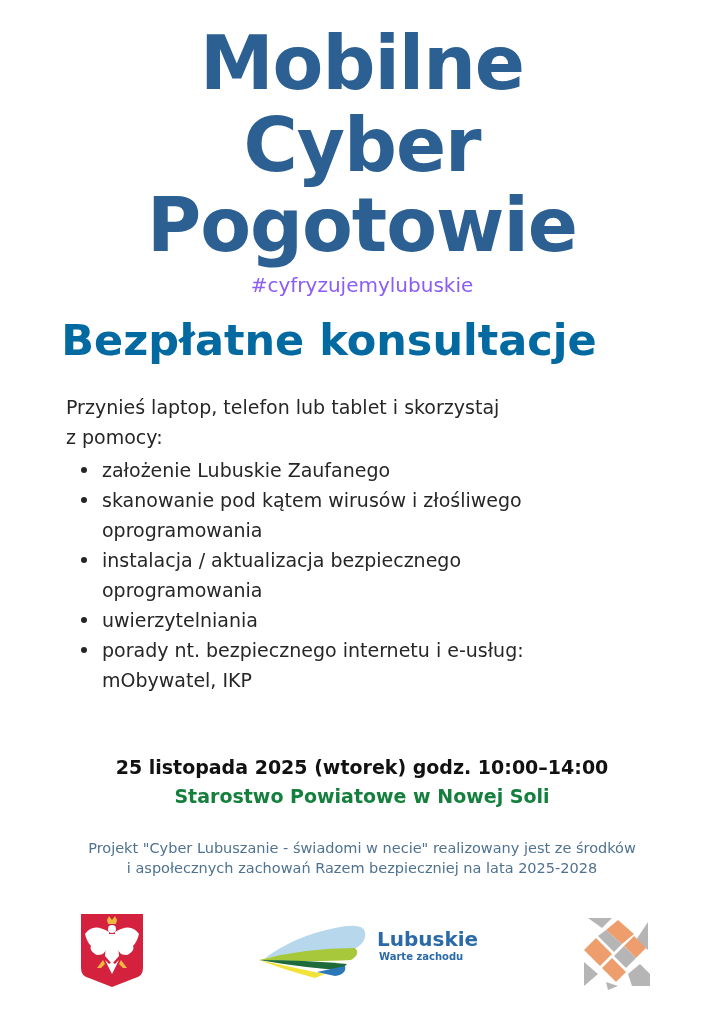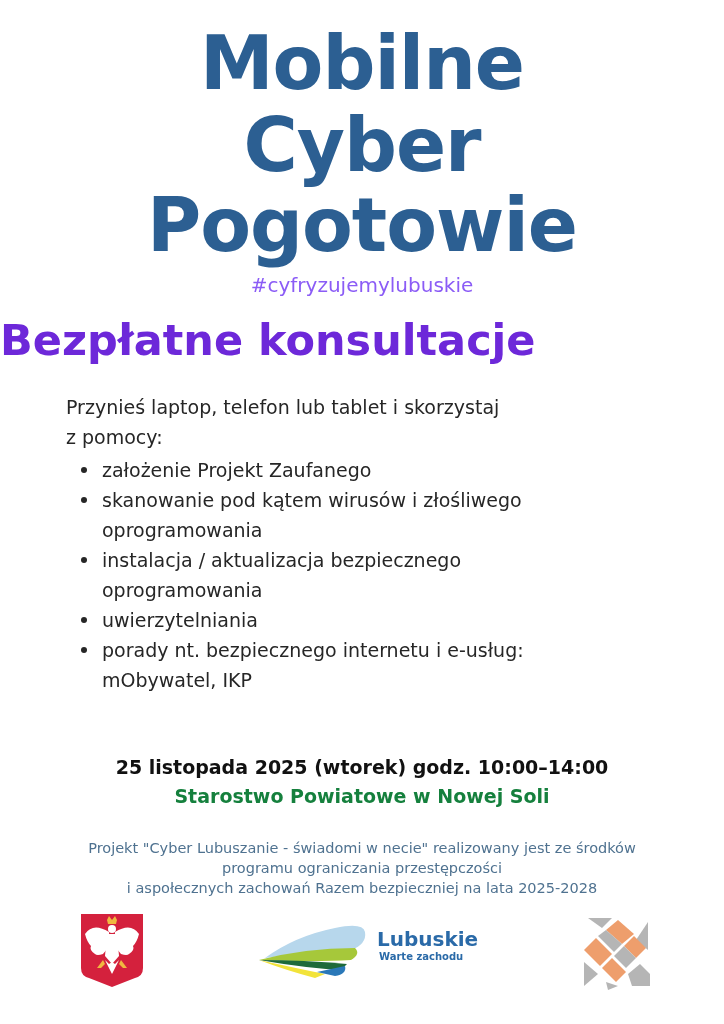"Bezpłatne konsultacje" .subtitle { color: #6d28d9 -> #0369a1; text-align: none -> center }
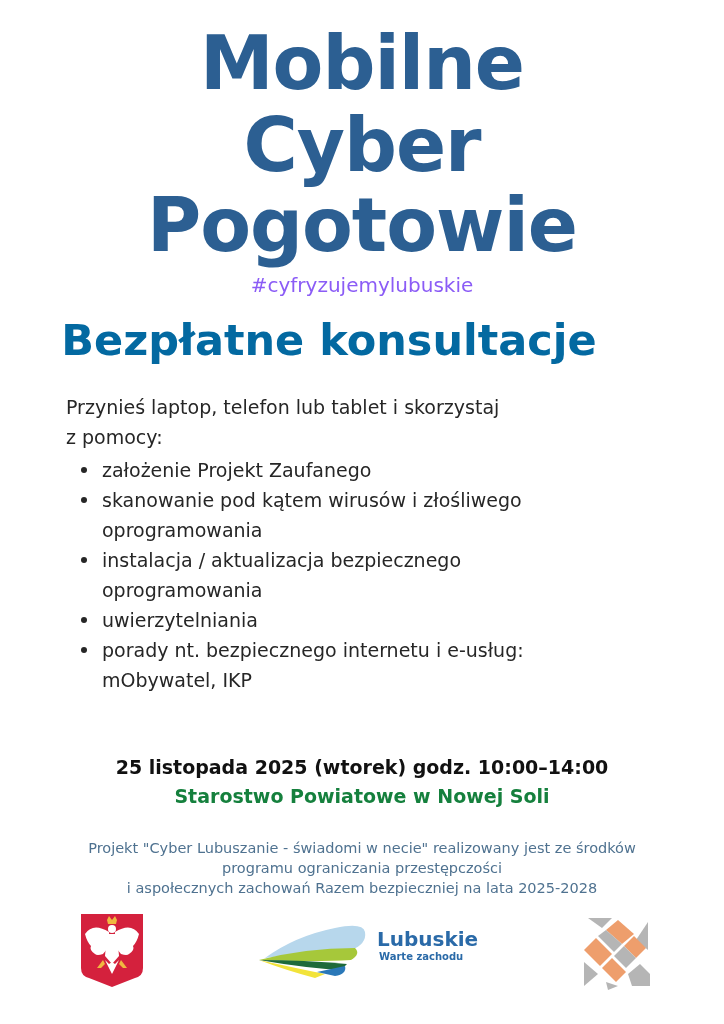"założenie Projekt Zaufanego" div { text: Projekt -> Lubuskie }
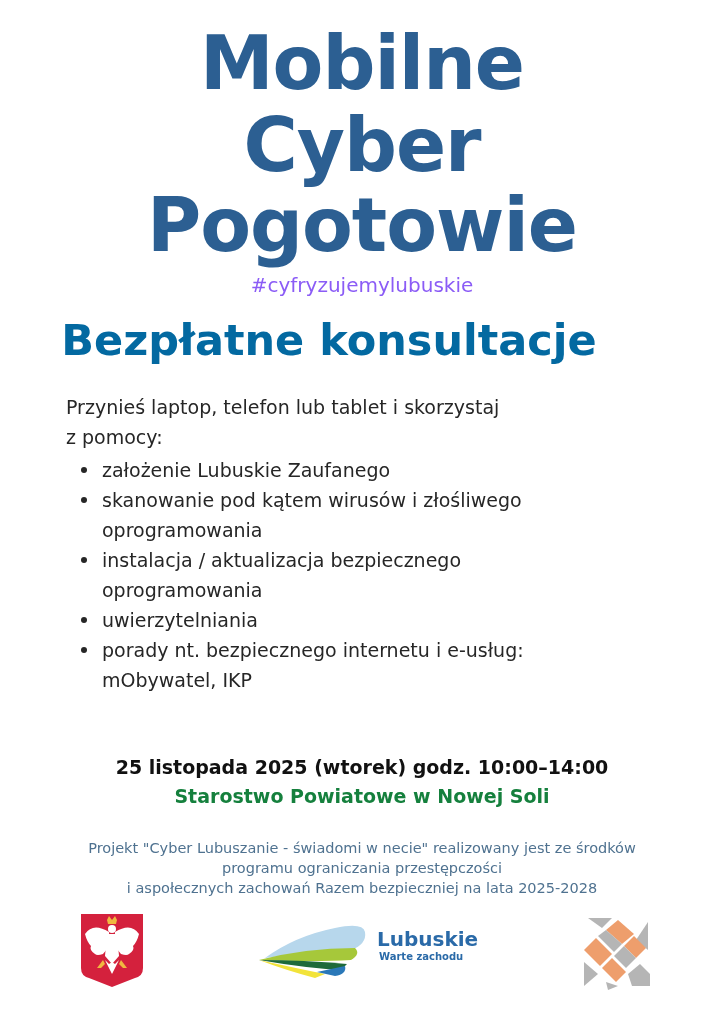"programu ograniczania przestępczości" div { html: <div>programu ograniczania przestępczości</div> -> none }
